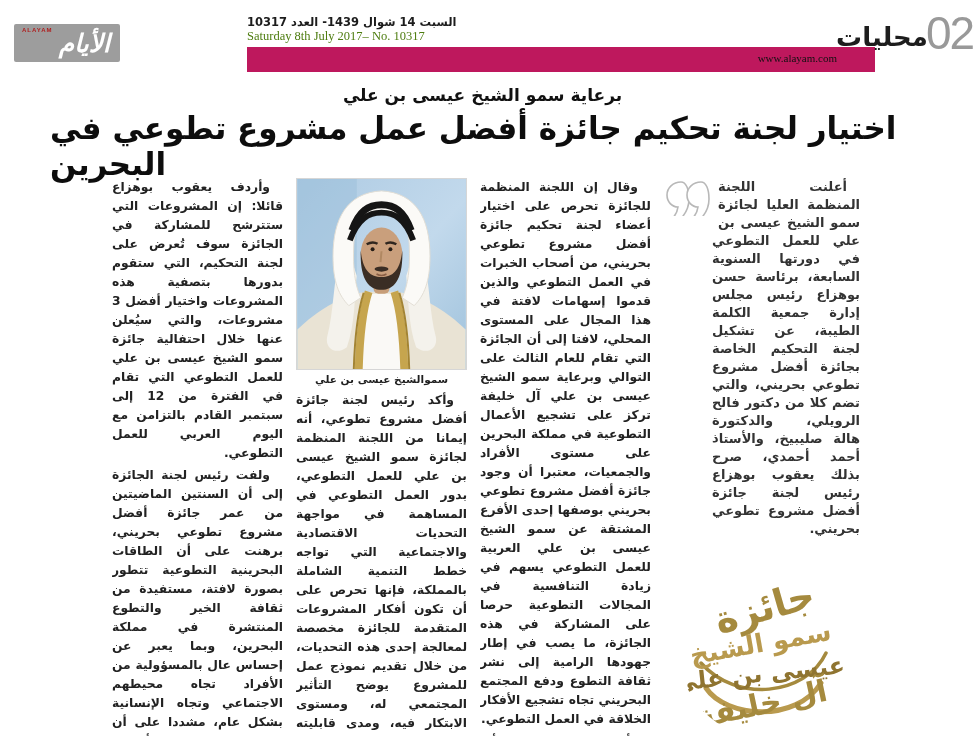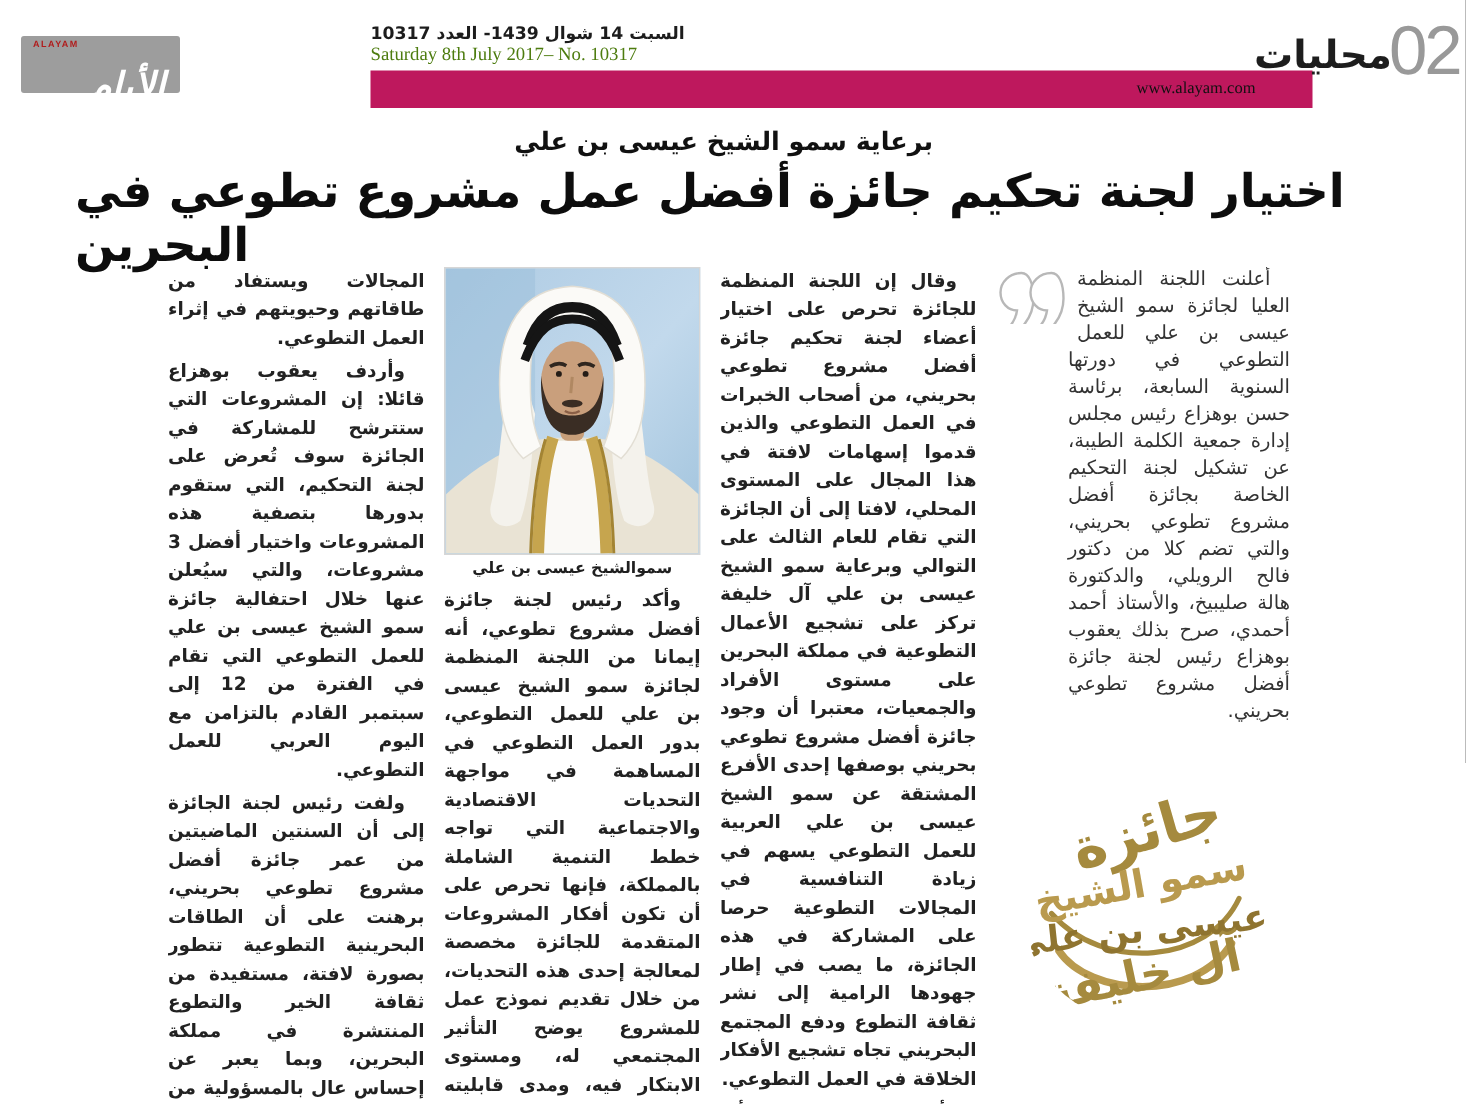"الأيام" .logo-arabic { top: 16px -> 2px }
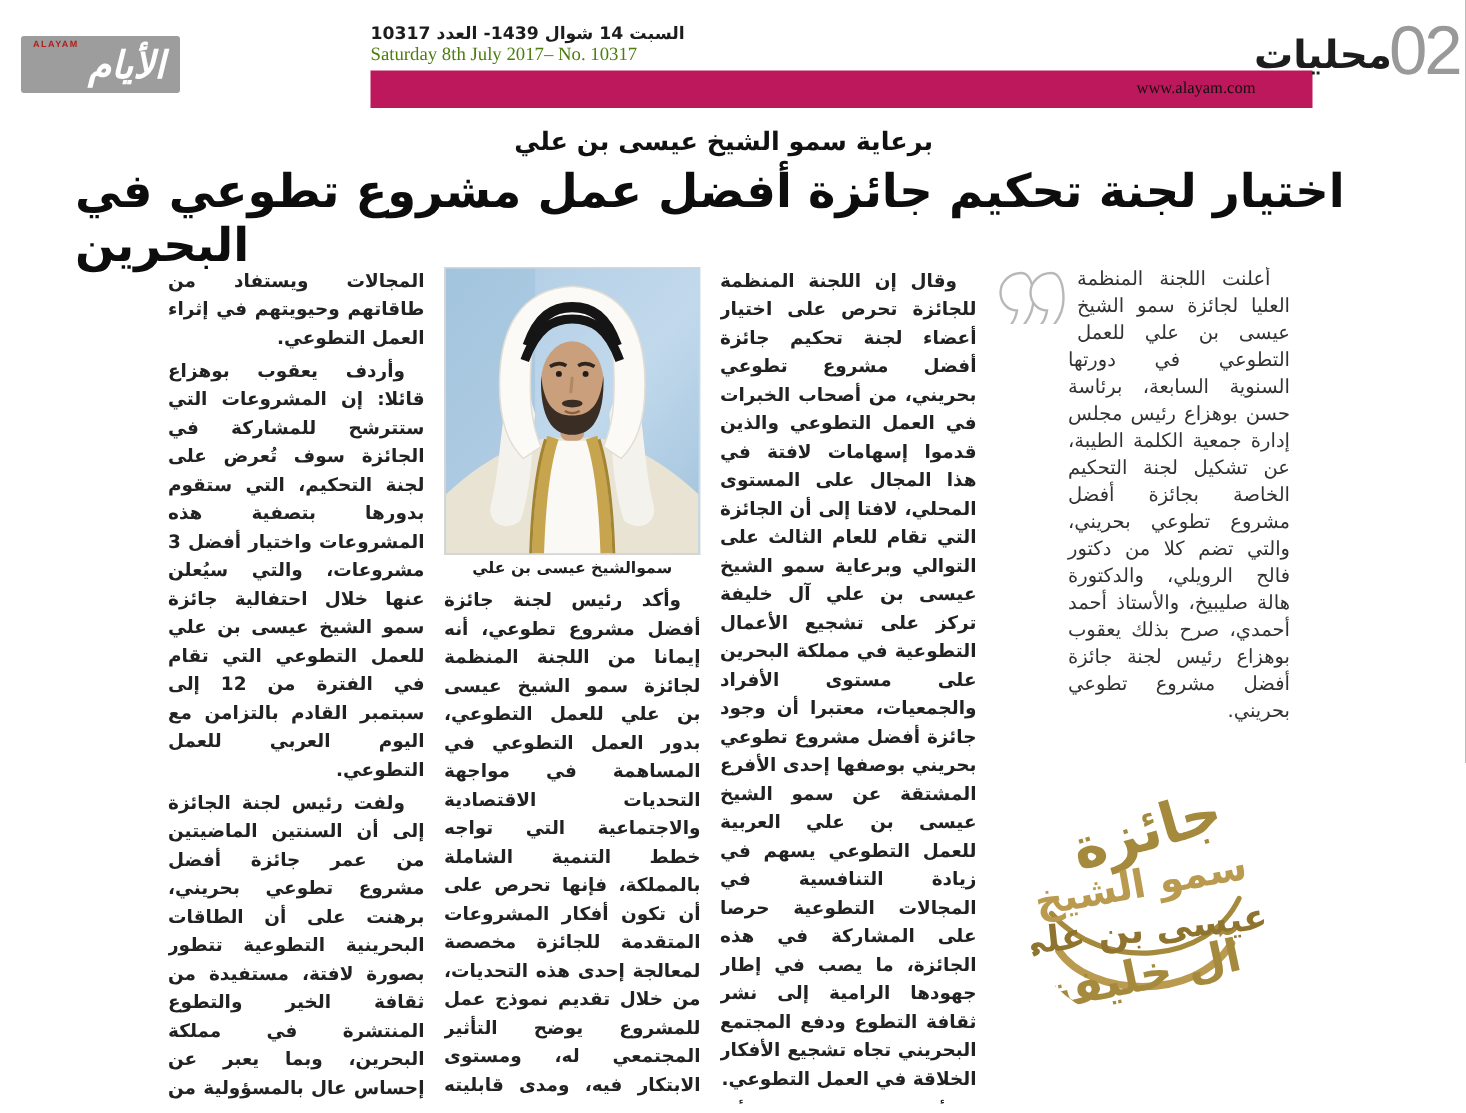"المجالات ويستفاد من طاقاتهم وحيويتهم" p { html: <p>المجالات ويستفاد من طاقاتهم وحيويتهم في إثراء العمل التطوعي.</p> -> none }
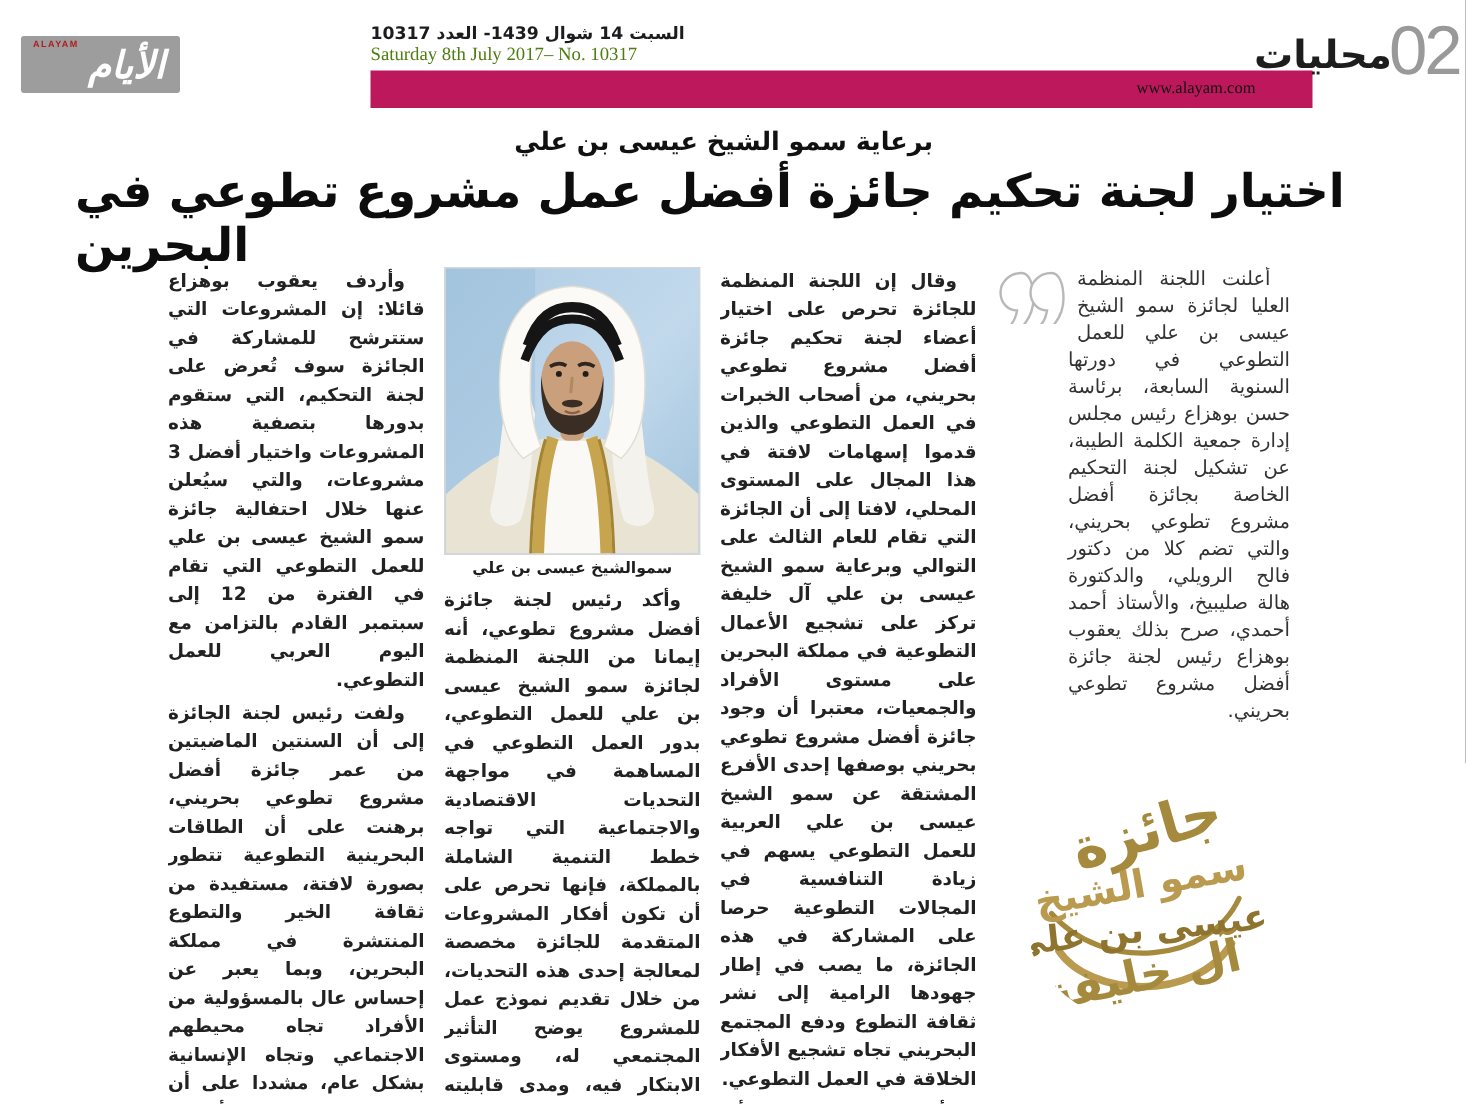"أعلنت اللجنة المنظمة العليا لجائزة" .colA p { font-weight: normal -> bold }
